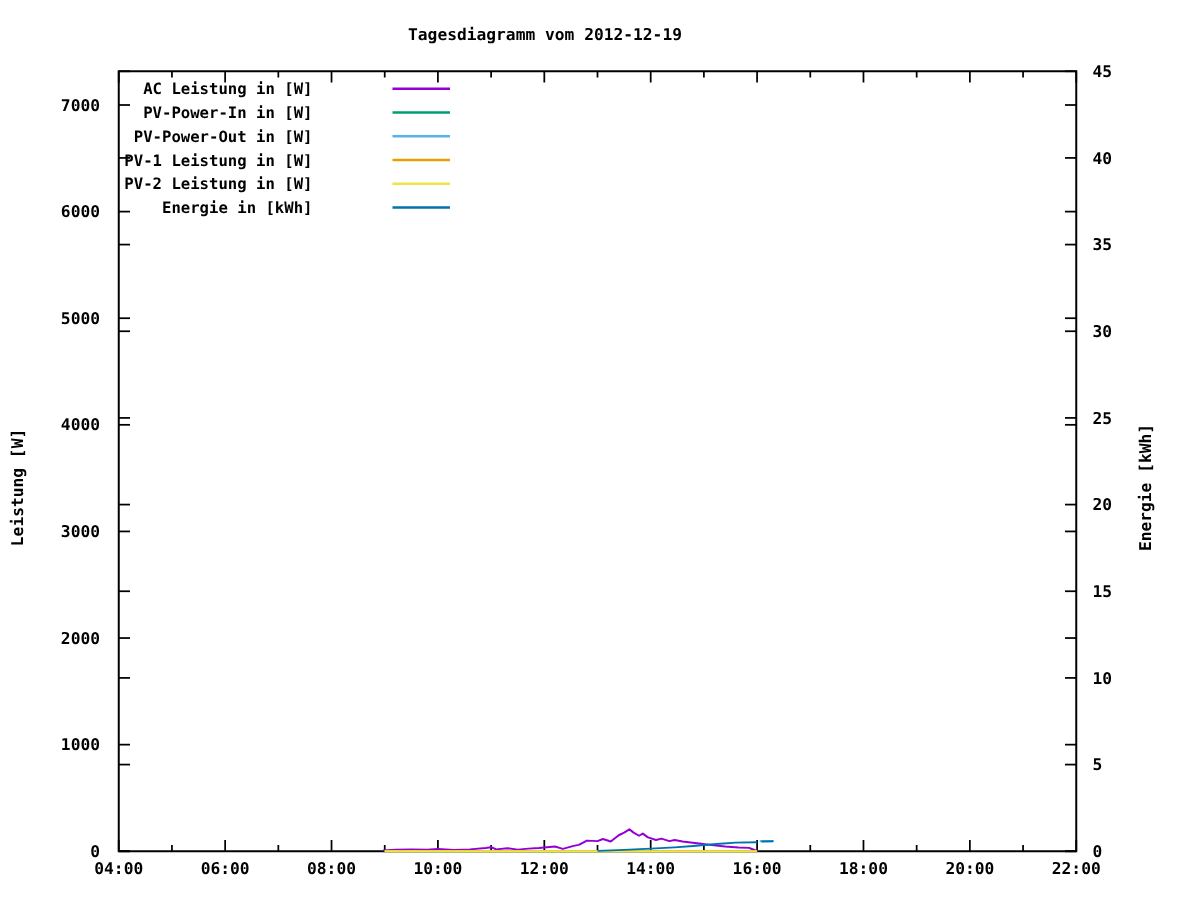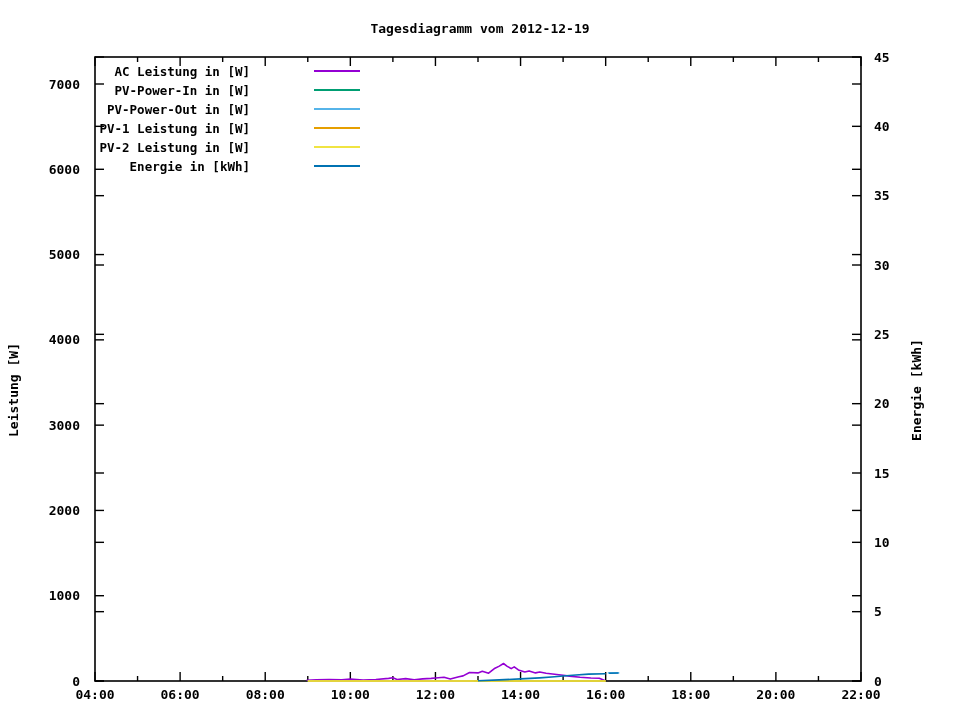"Tagesdiagramm vom 2012-12-19" #chart-title { margin-left: 44px -> none }
